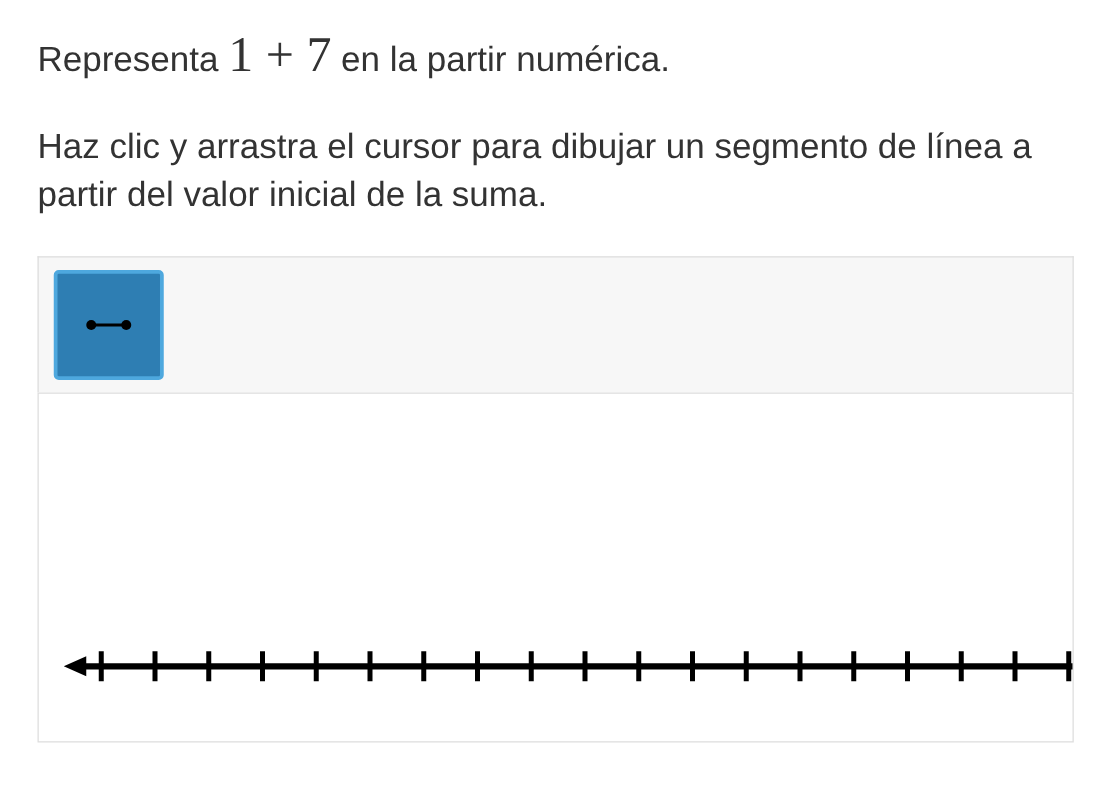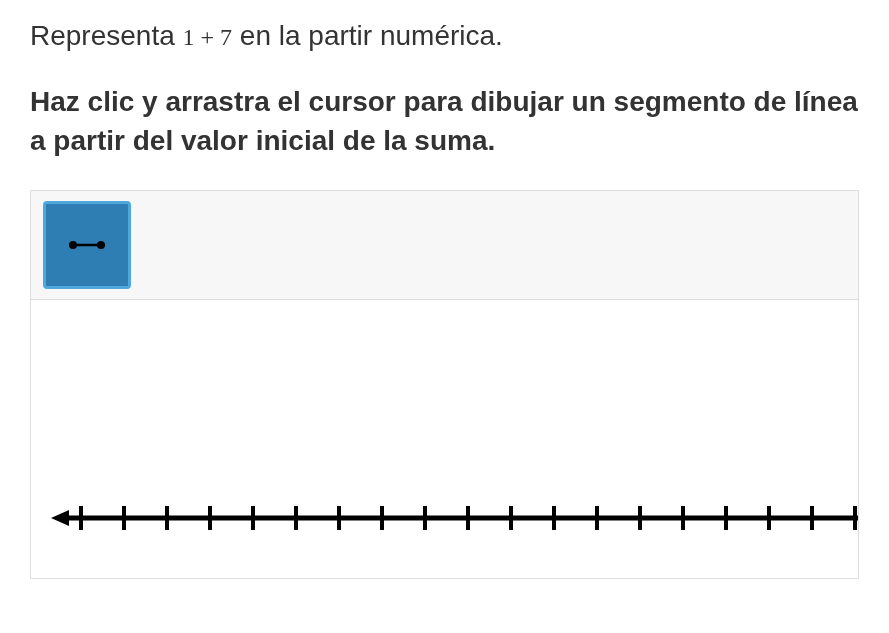"1 + 7" .question-title .math-expr { font-size: 24px -> 40px }
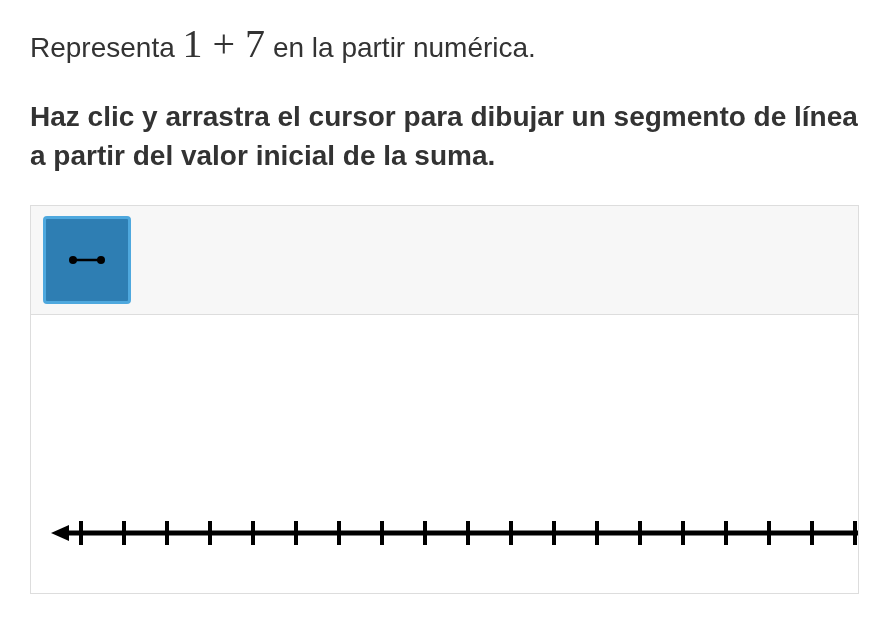"Haz clic y arrastra el" .instruction-text { font-weight: 700 -> 400 }
